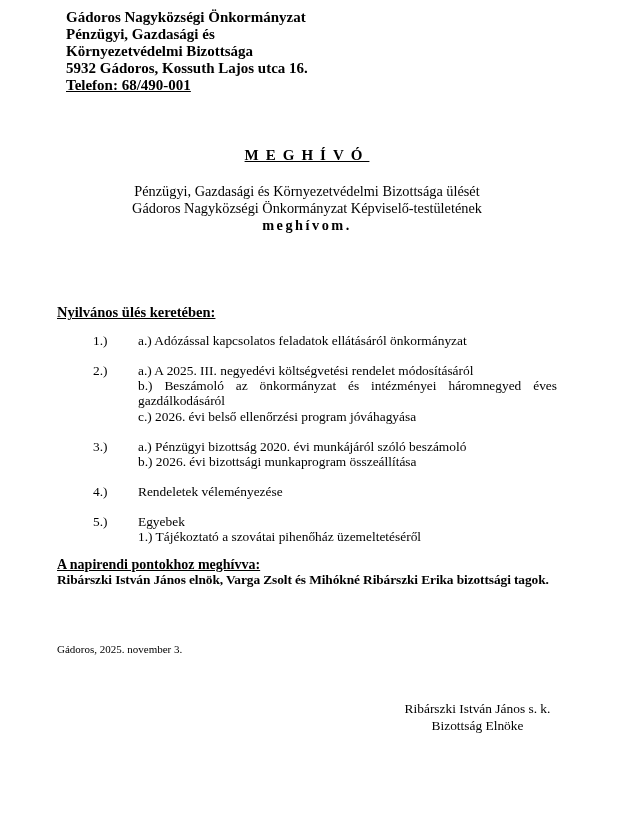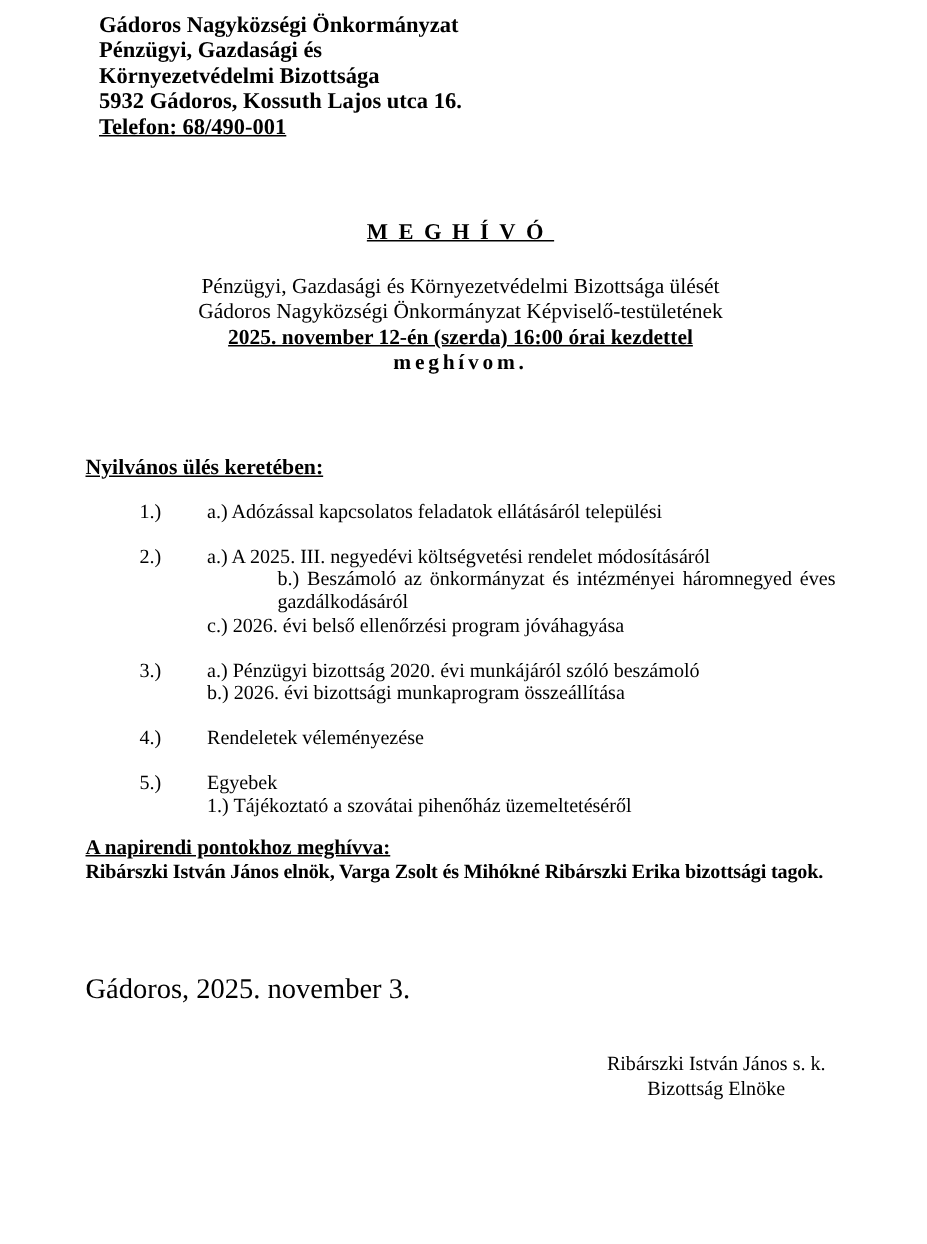"2025. november 12-én (szerda) 16:00" div.date-line { html: <div>2025. november 12-én (szerda) 16:00 órai kezdettel</div> -> none }
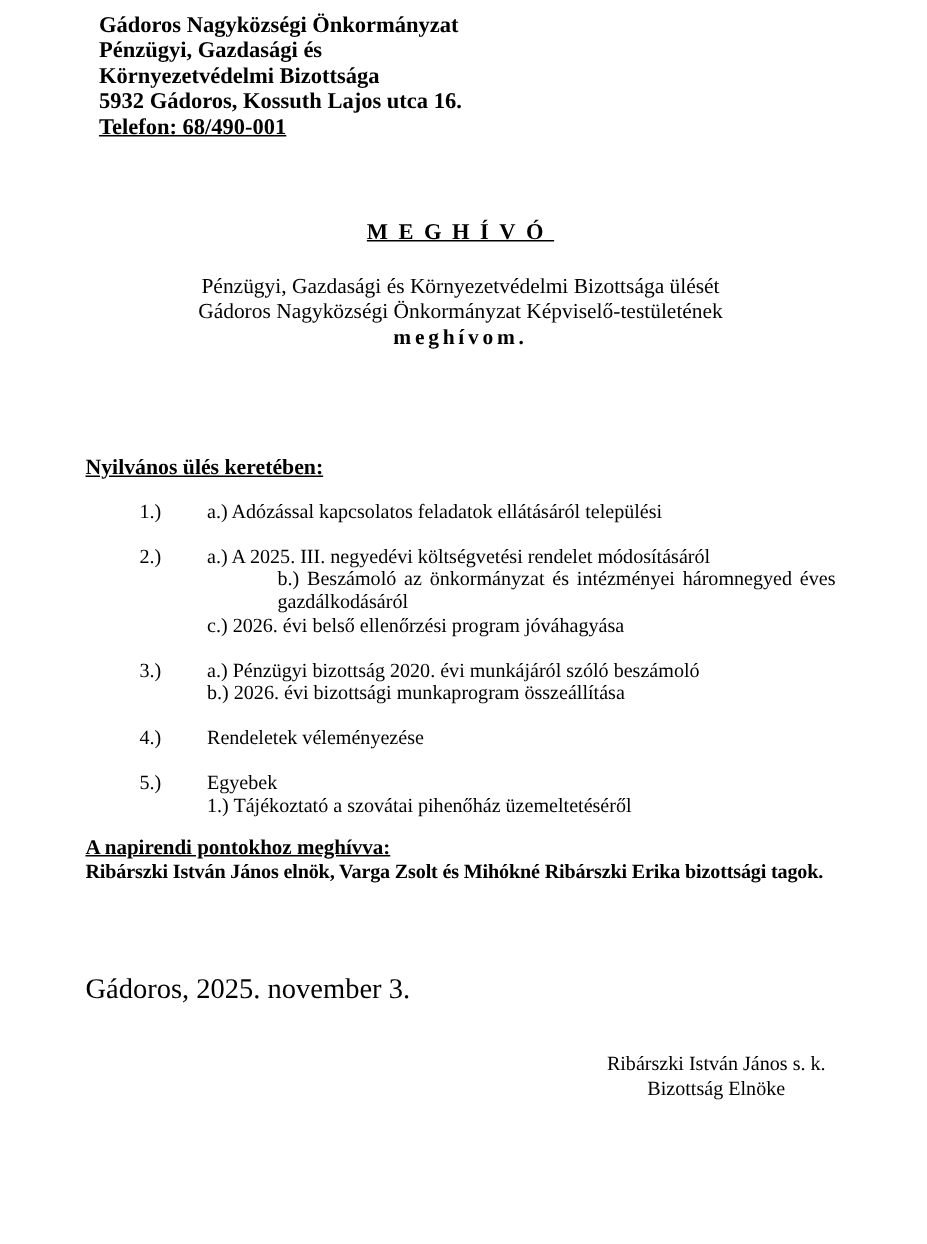"a.) Adózással kapcsolatos feladatok" div { text: települési -> önkormányzat }
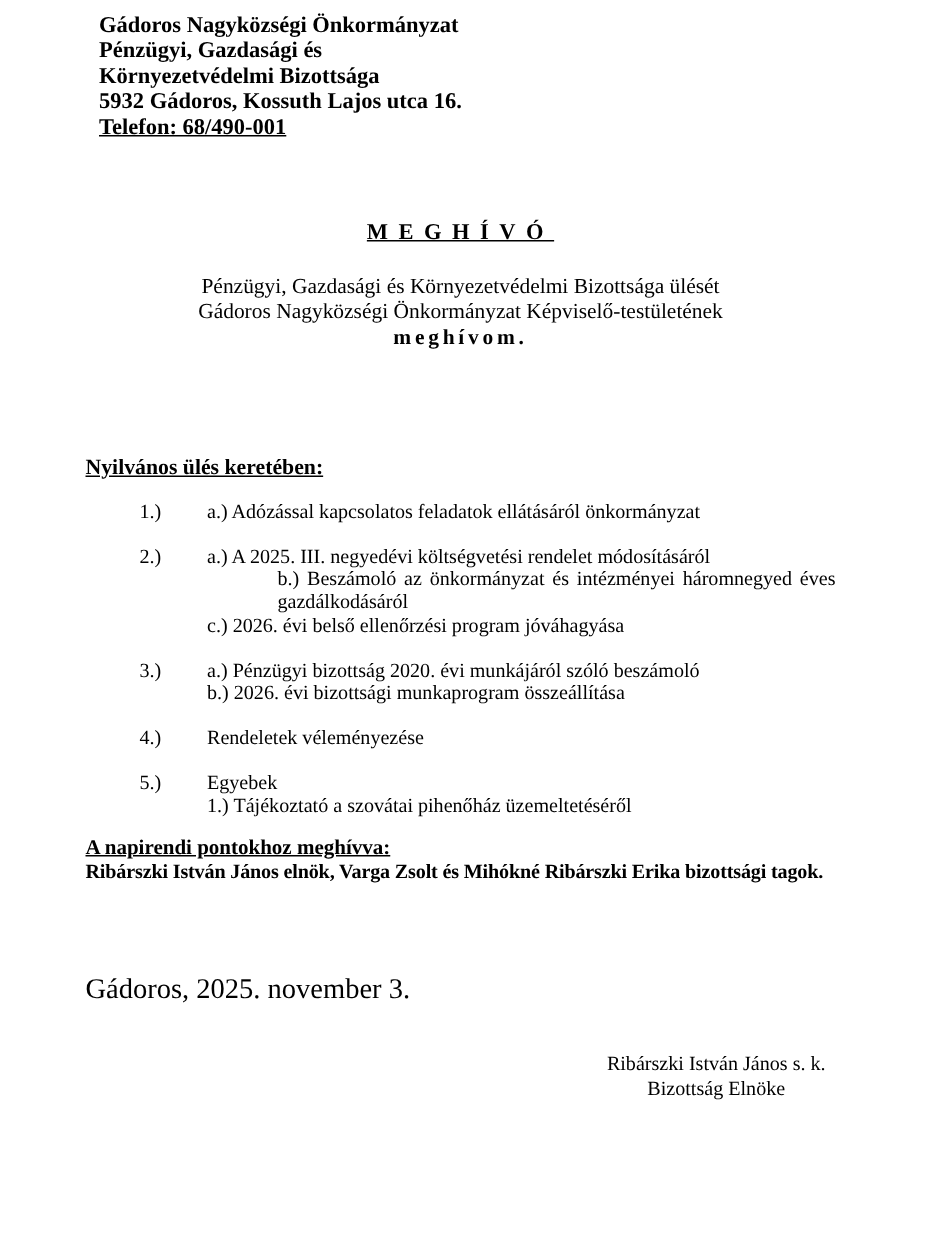"b.) Beszámoló az önkormányzat és" .agenda .justify { margin-left: 47px -> none }
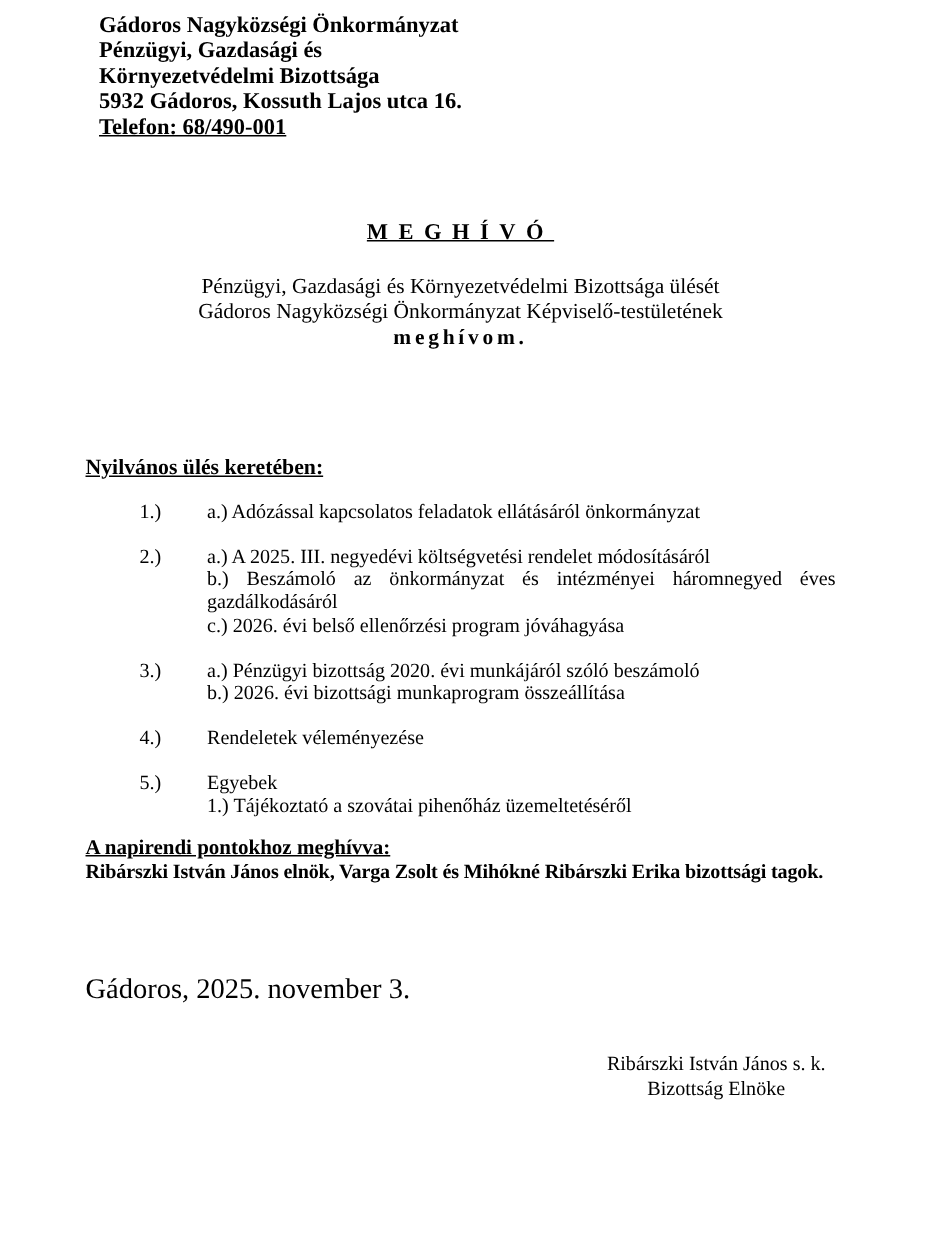"Gádoros, 2025. november 3." .dateline { font-size: 19px -> 11px; margin-top: 10px -> none }
